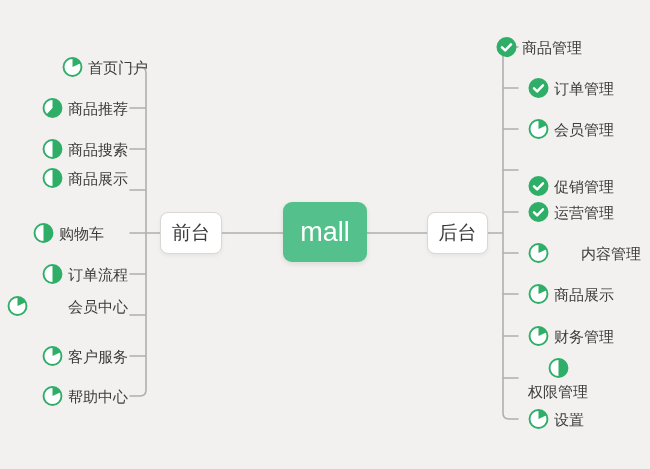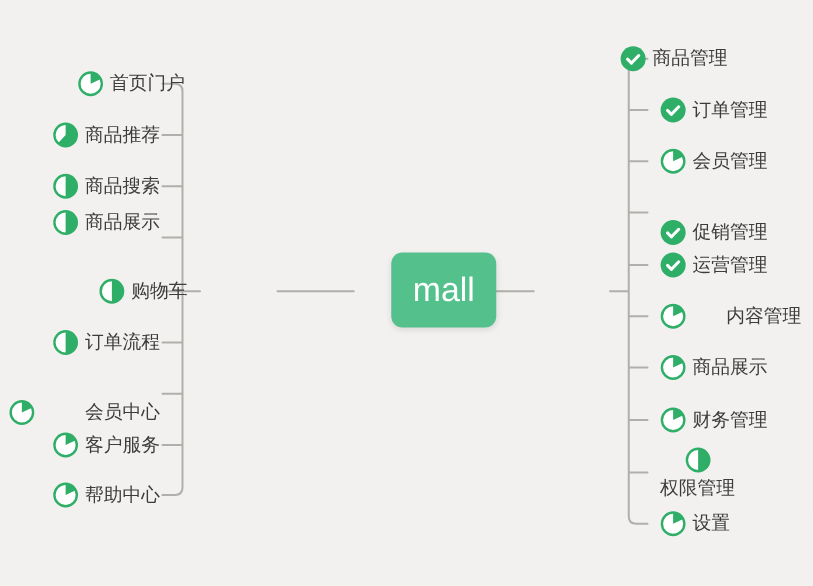"购物车" div.topic { right: 500px -> 546px }
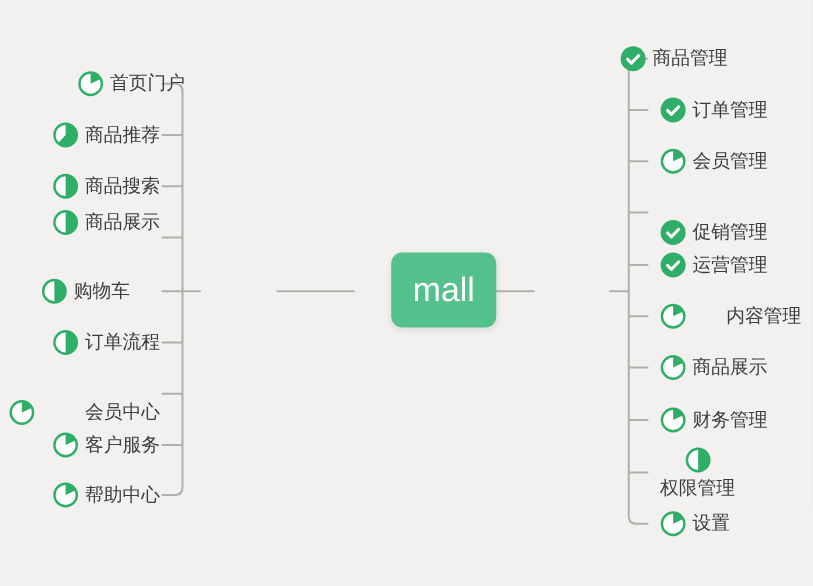"前台" div.node { html: none -> <div>前台</div> }
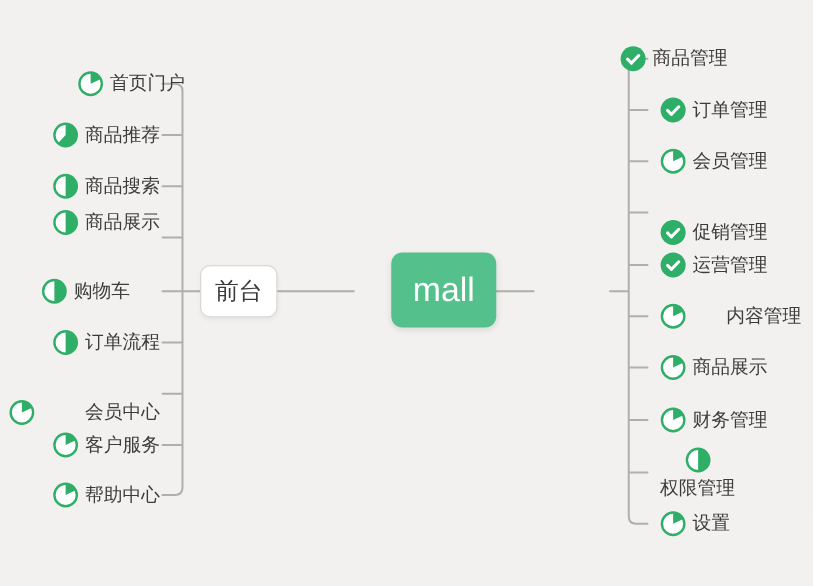"mall" .node.root { margin-left: 30px -> none }
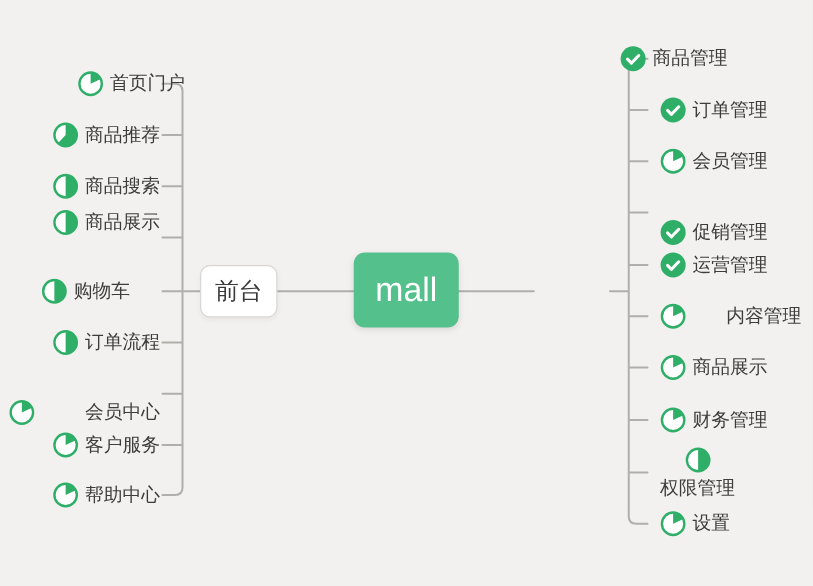"后台" div.node { html: none -> <div>后台</div> }
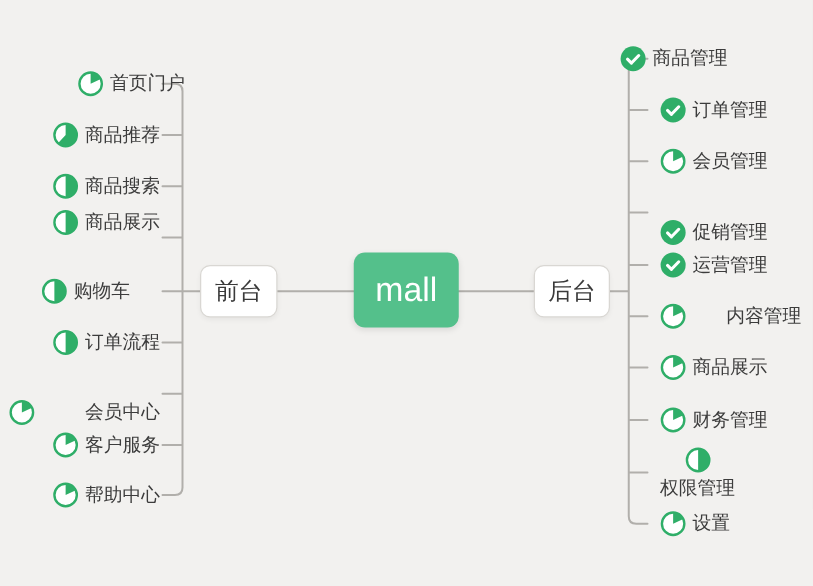"会员中心" div.topic { top: 330px -> 306px }
